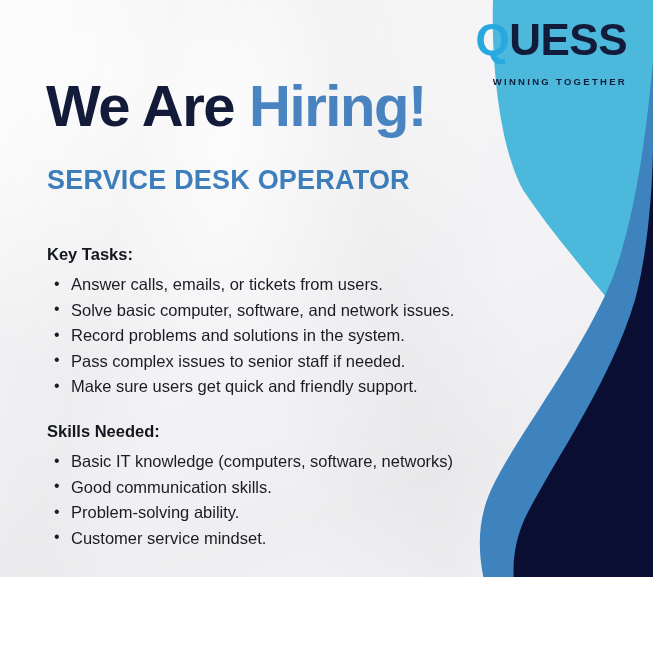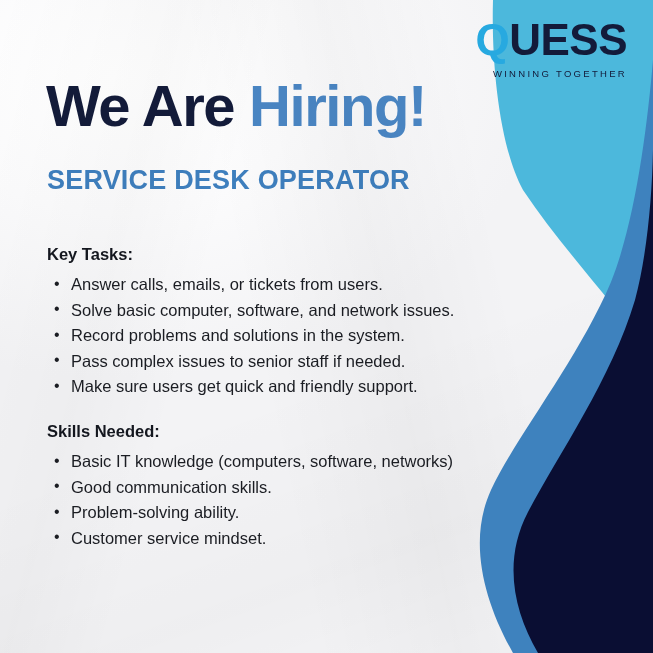"QUESS" .poster { height: 653px -> 577px }
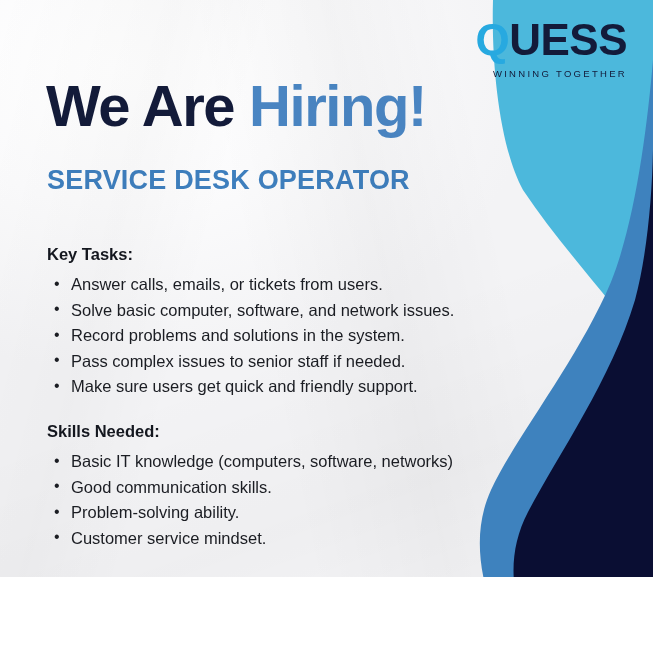"WINNING TOGETHER" .logo-tag { font-weight: normal -> bold; margin-top: 7px -> 15px }
